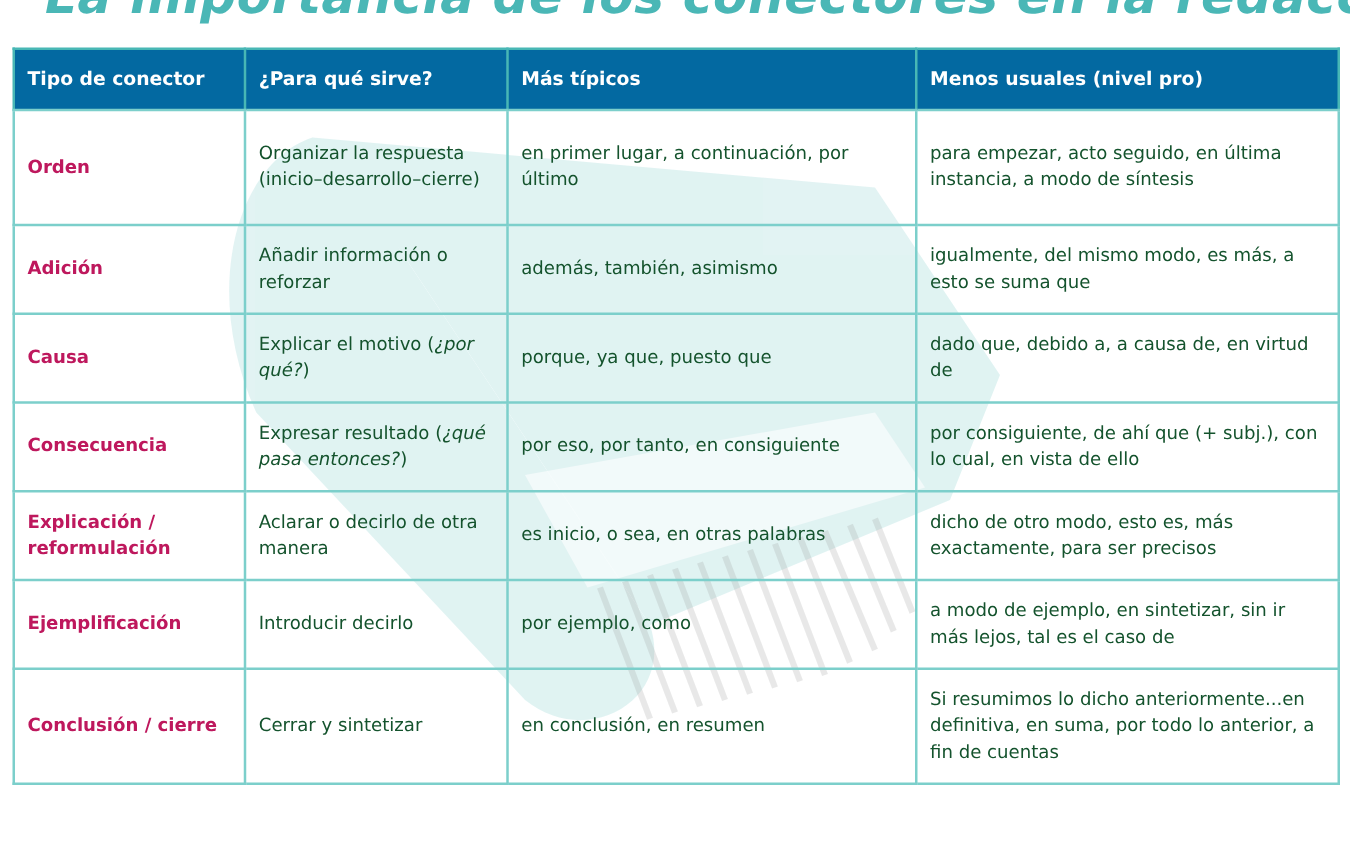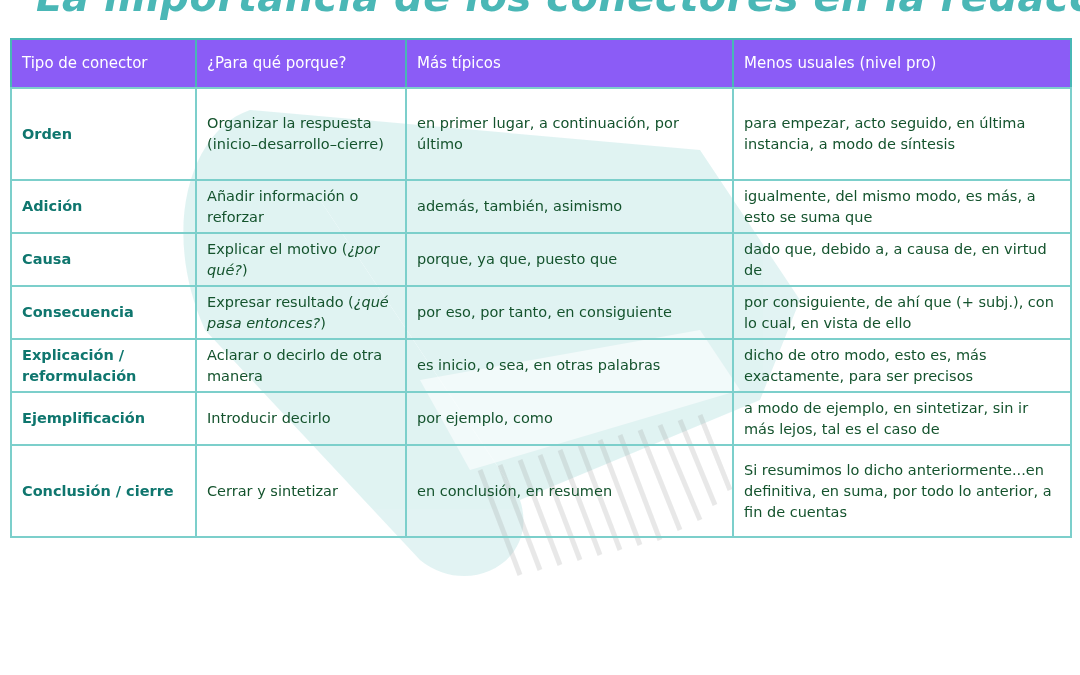"Tipo de conector" table.connectors thead th { background: #8b5cf6 -> #0369a1; font-weight: normal -> bold }
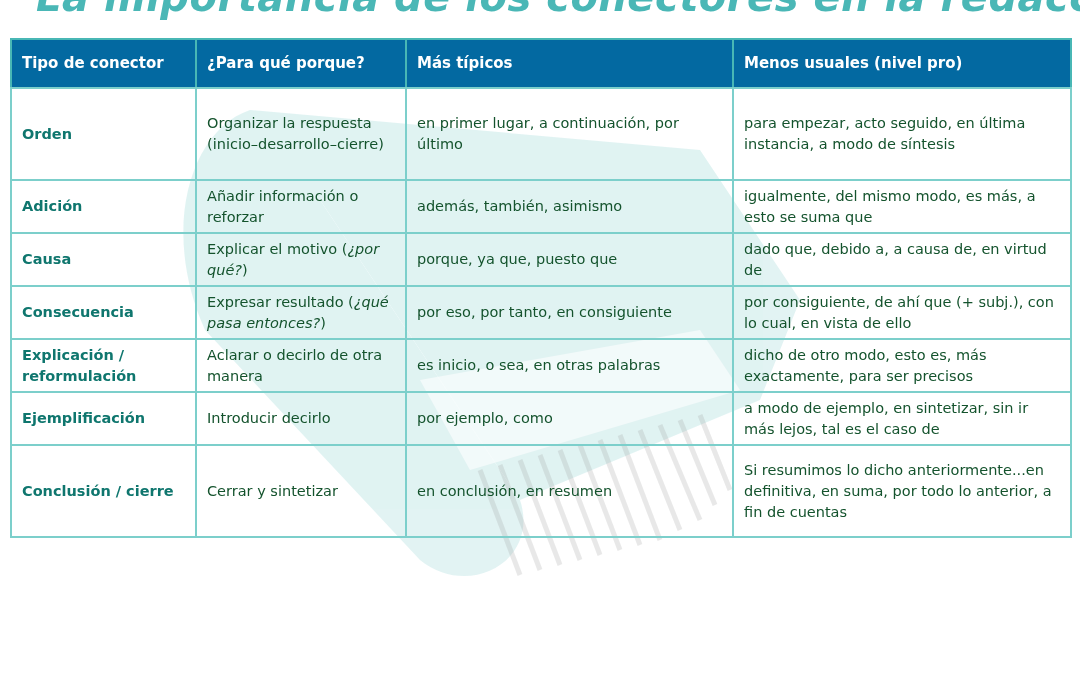"¿Para qué porque?" th { text: porque -> sirve }
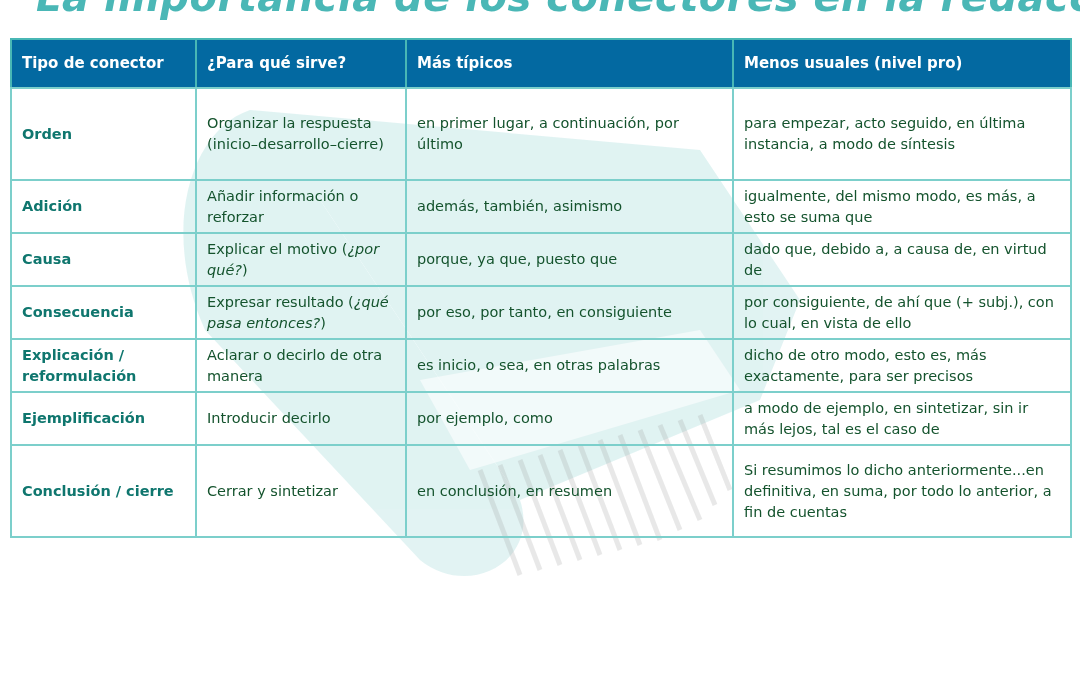"Orden" table.connectors td.type { color: #0f766e -> #be185d }
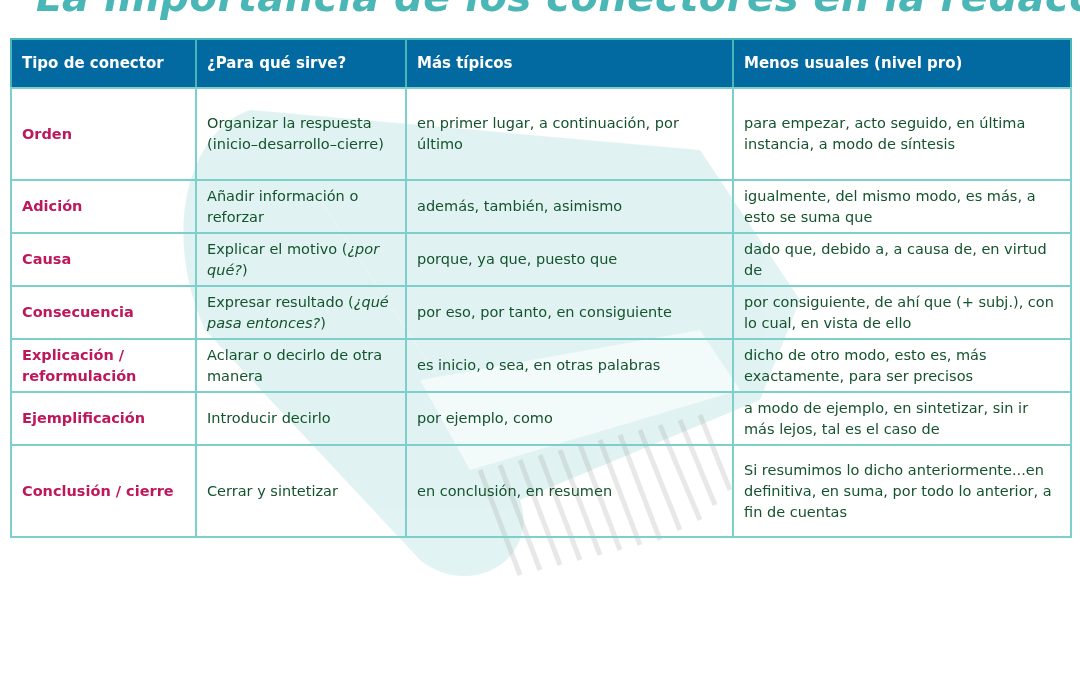"Adición" table.connectors tbody tr { height: 53px -> 71px }
